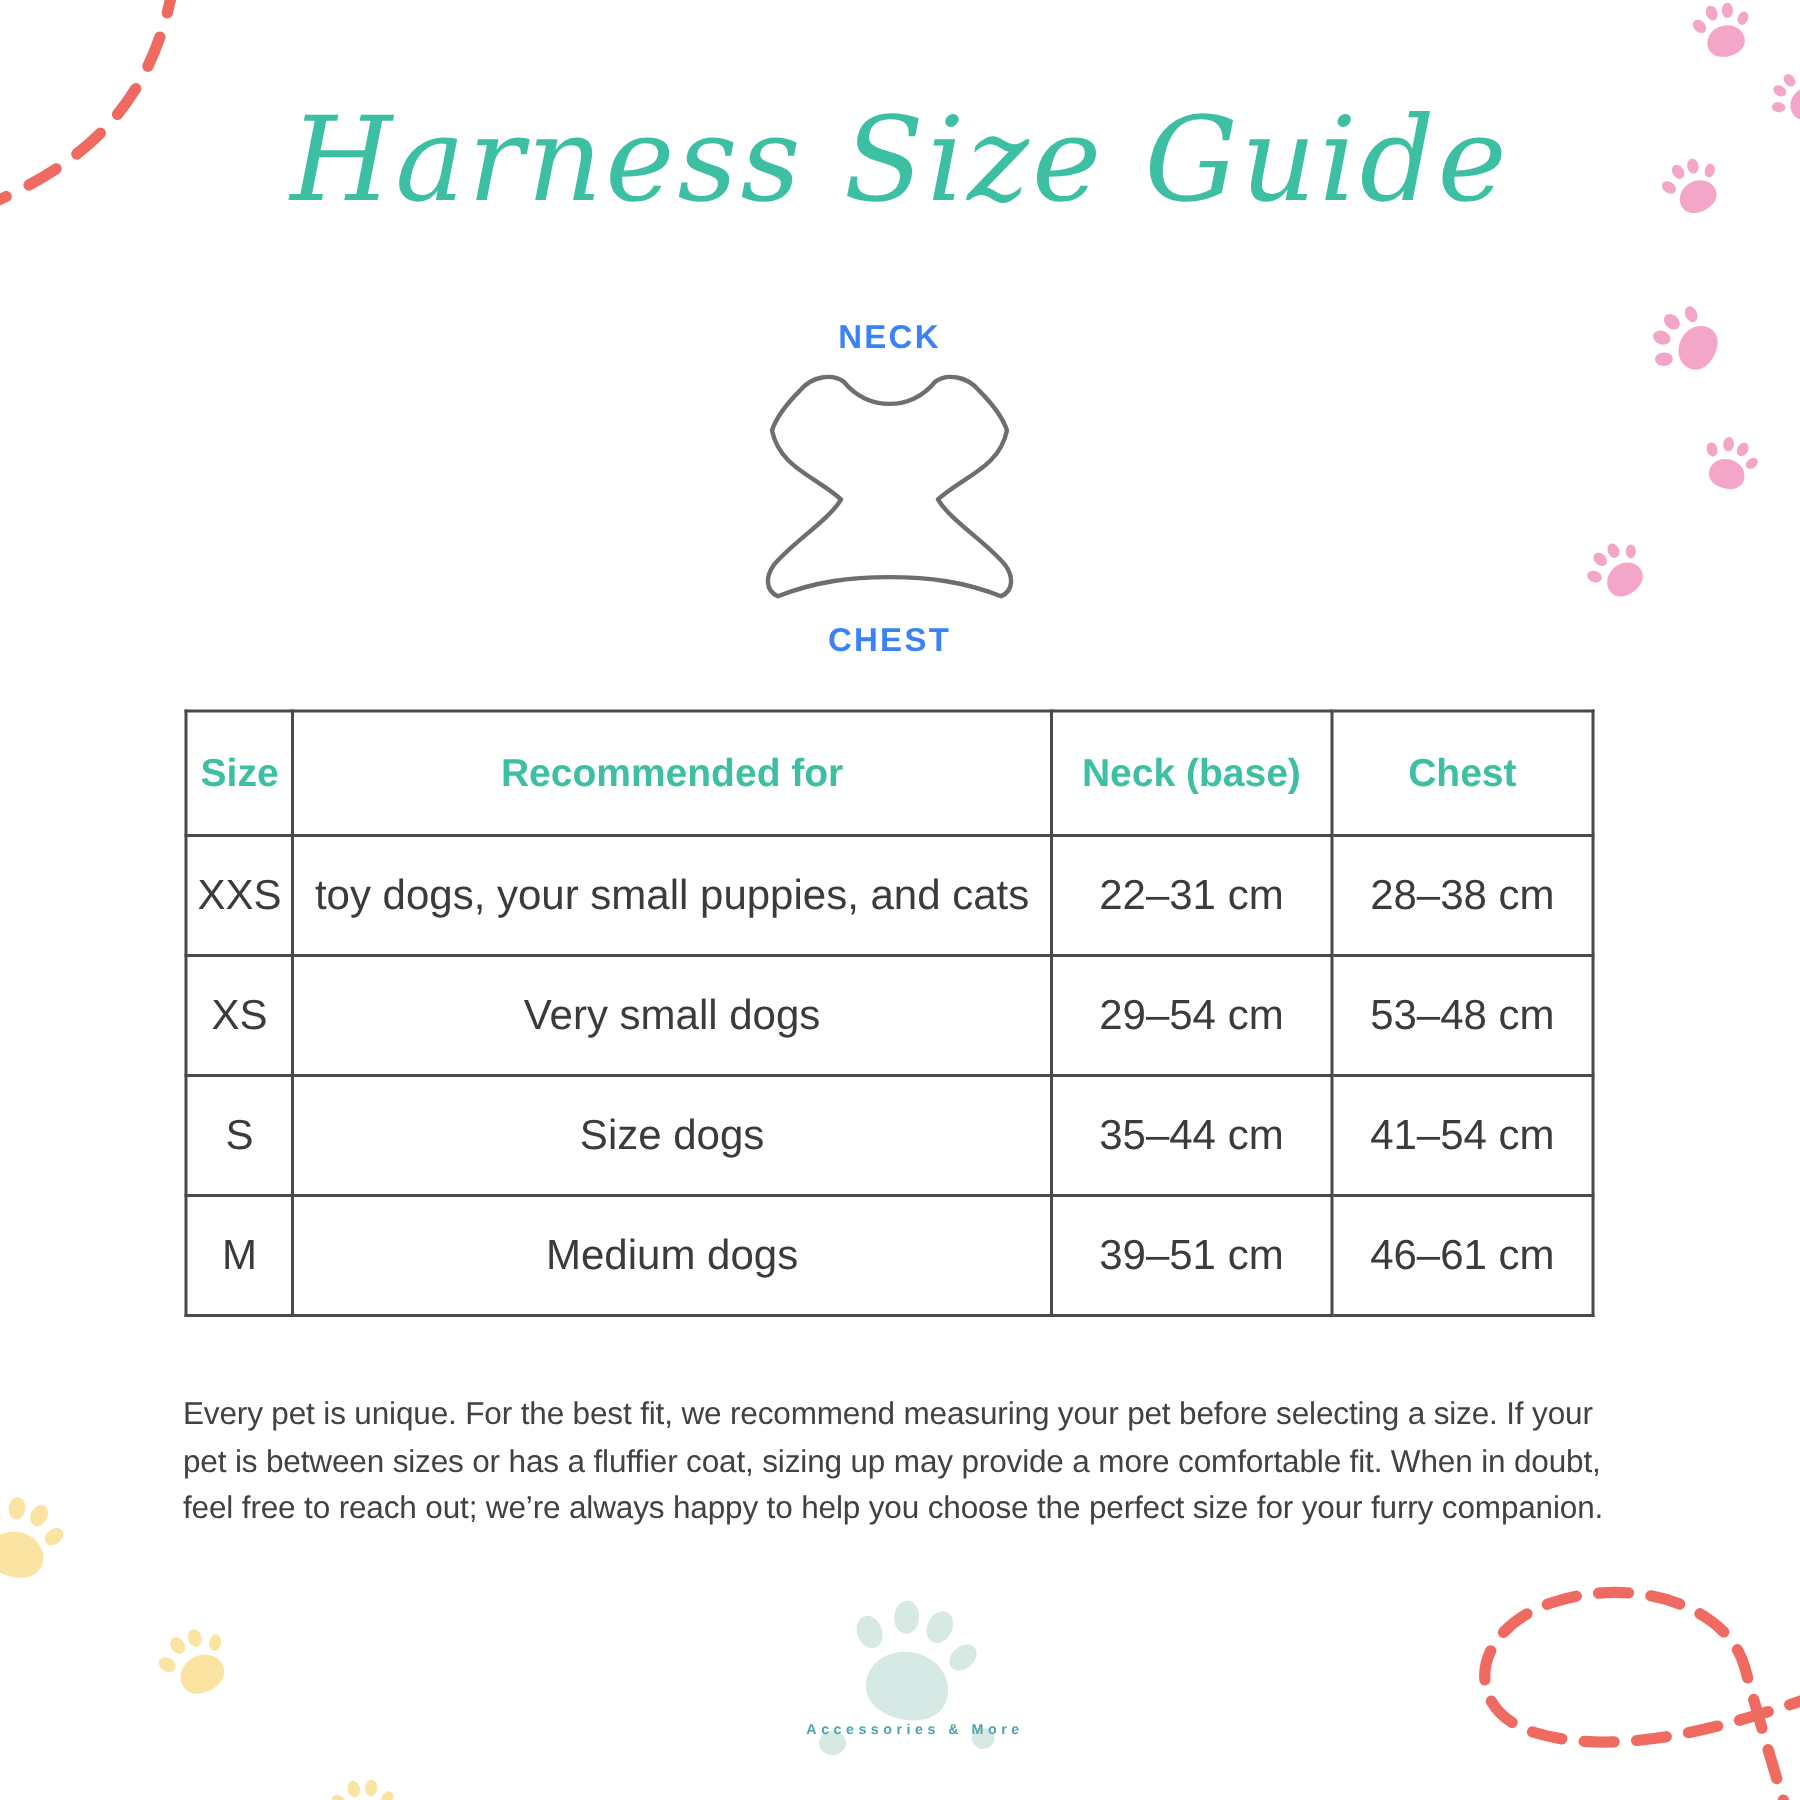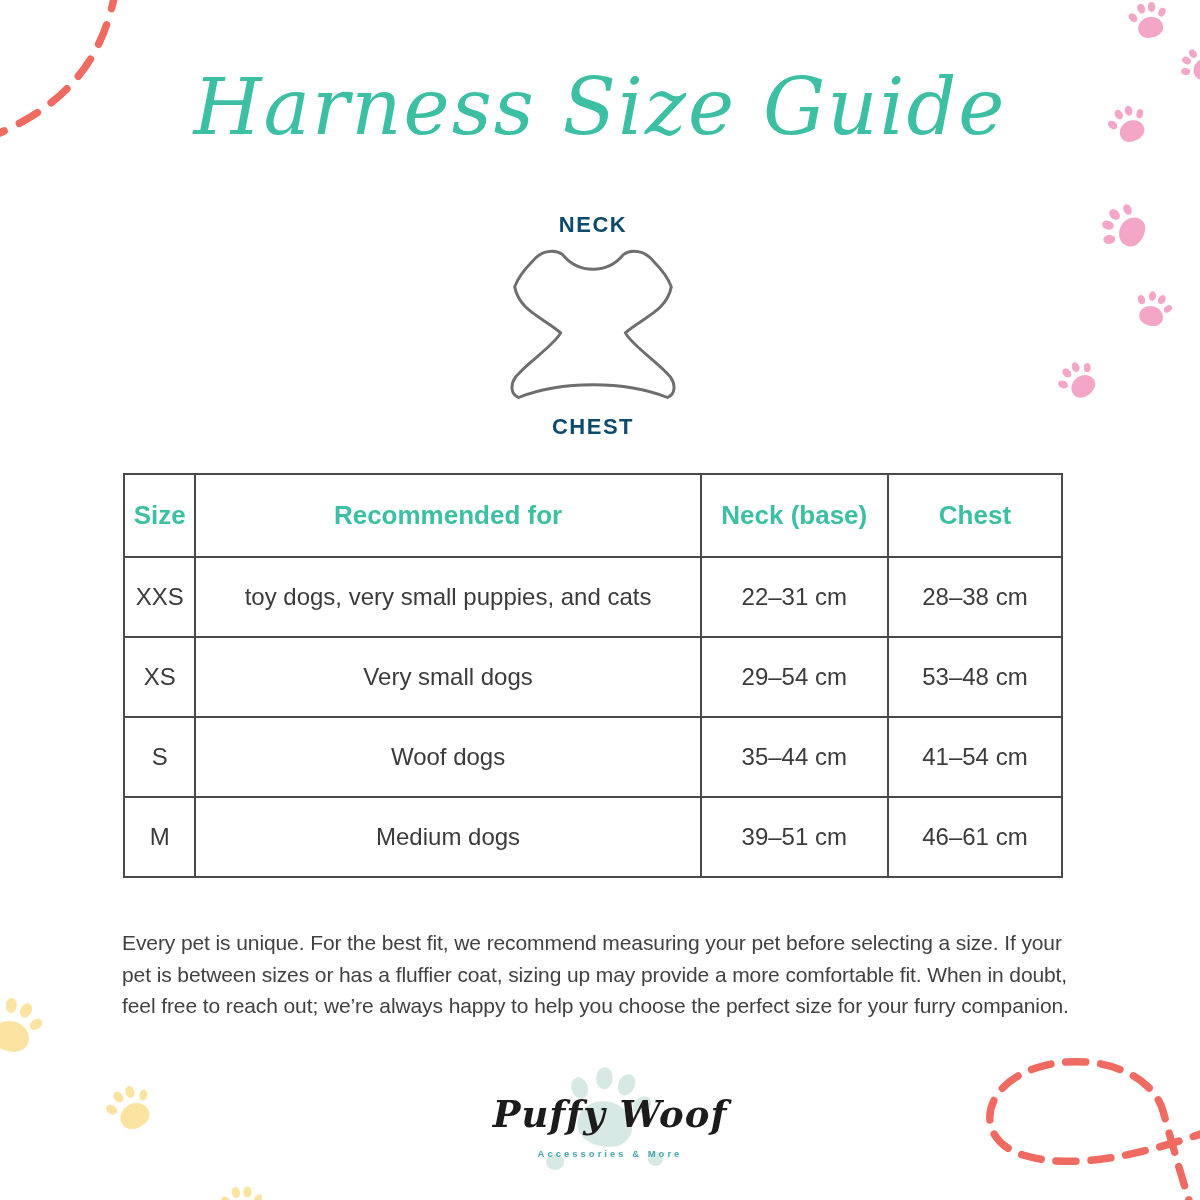"NECK" .diagram .dlabel { color: #0c4a6e -> #3b82f6 }
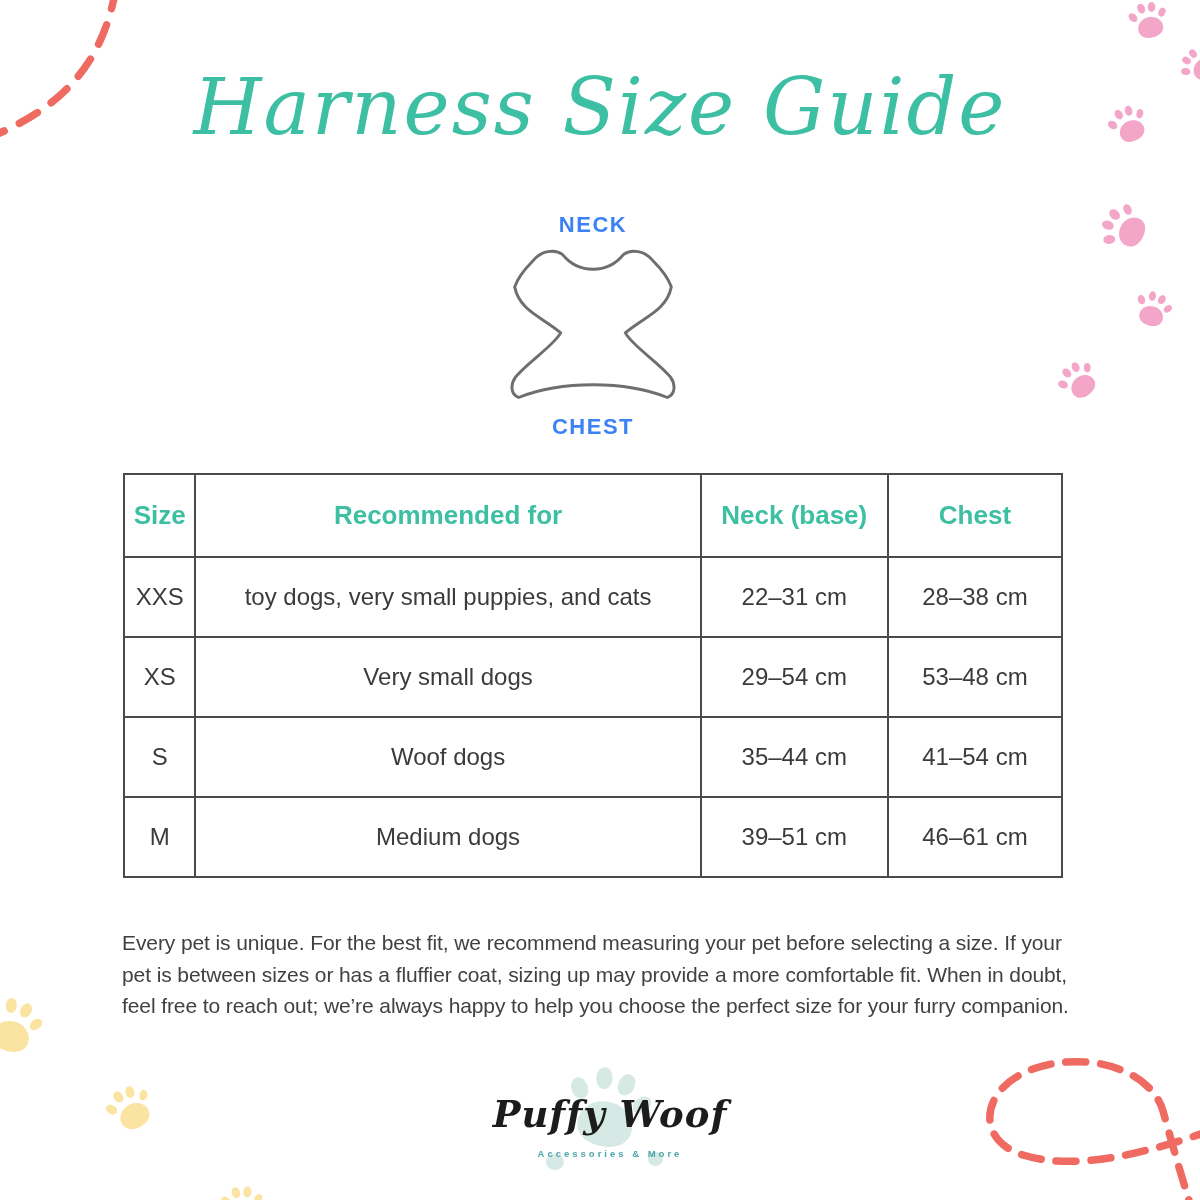"XXS" .size-table td,.size-table th { font-size: 24px -> 28px }
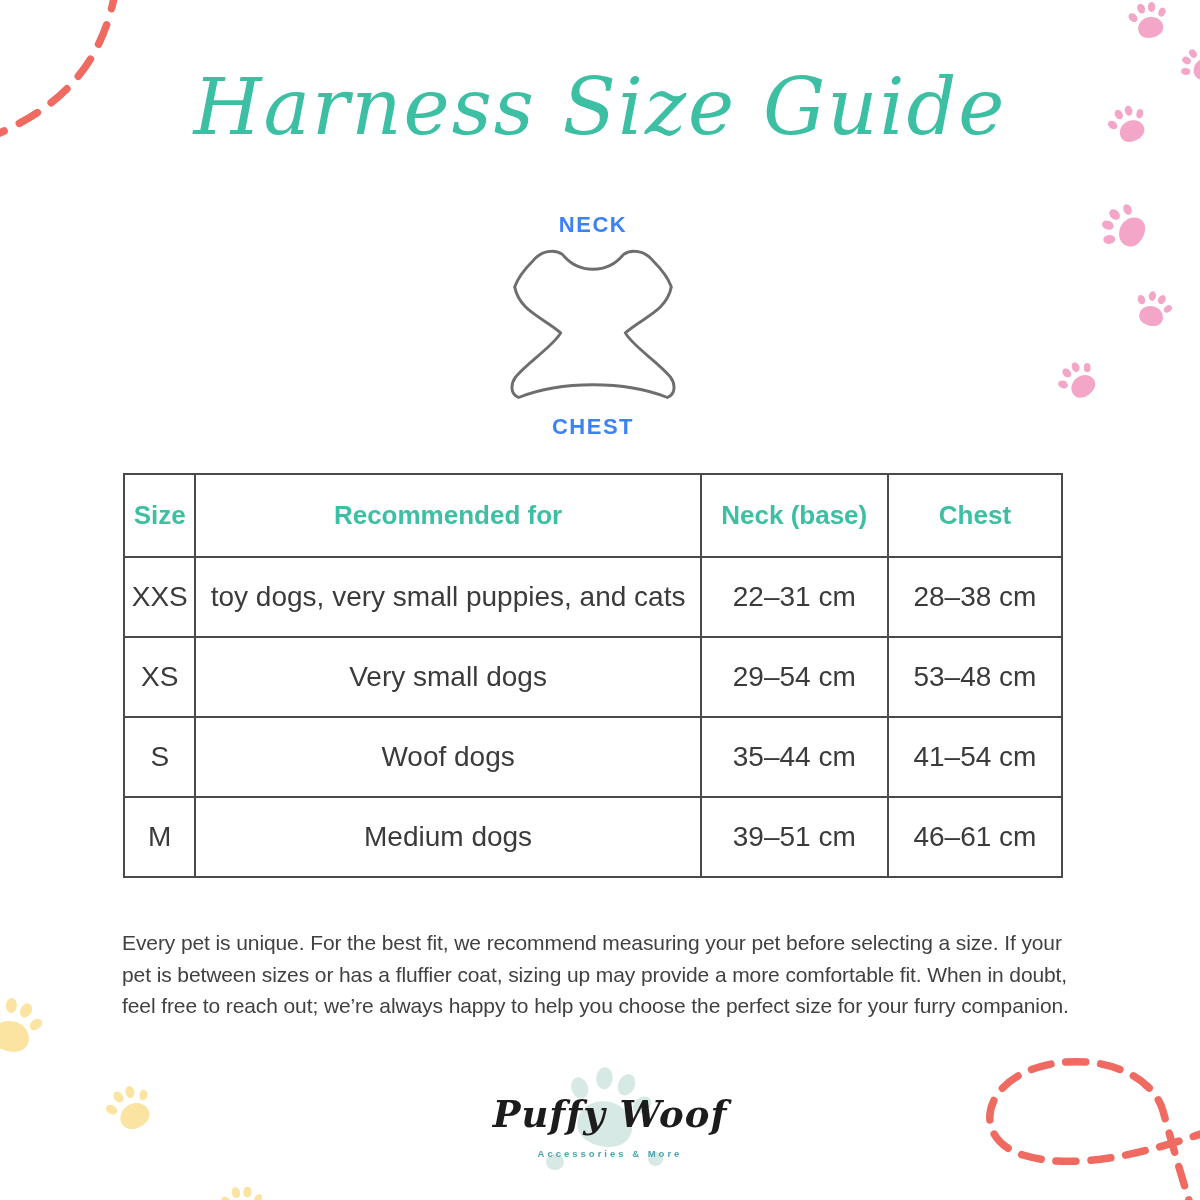"toy dogs, very small puppies," td { text: very -> your }
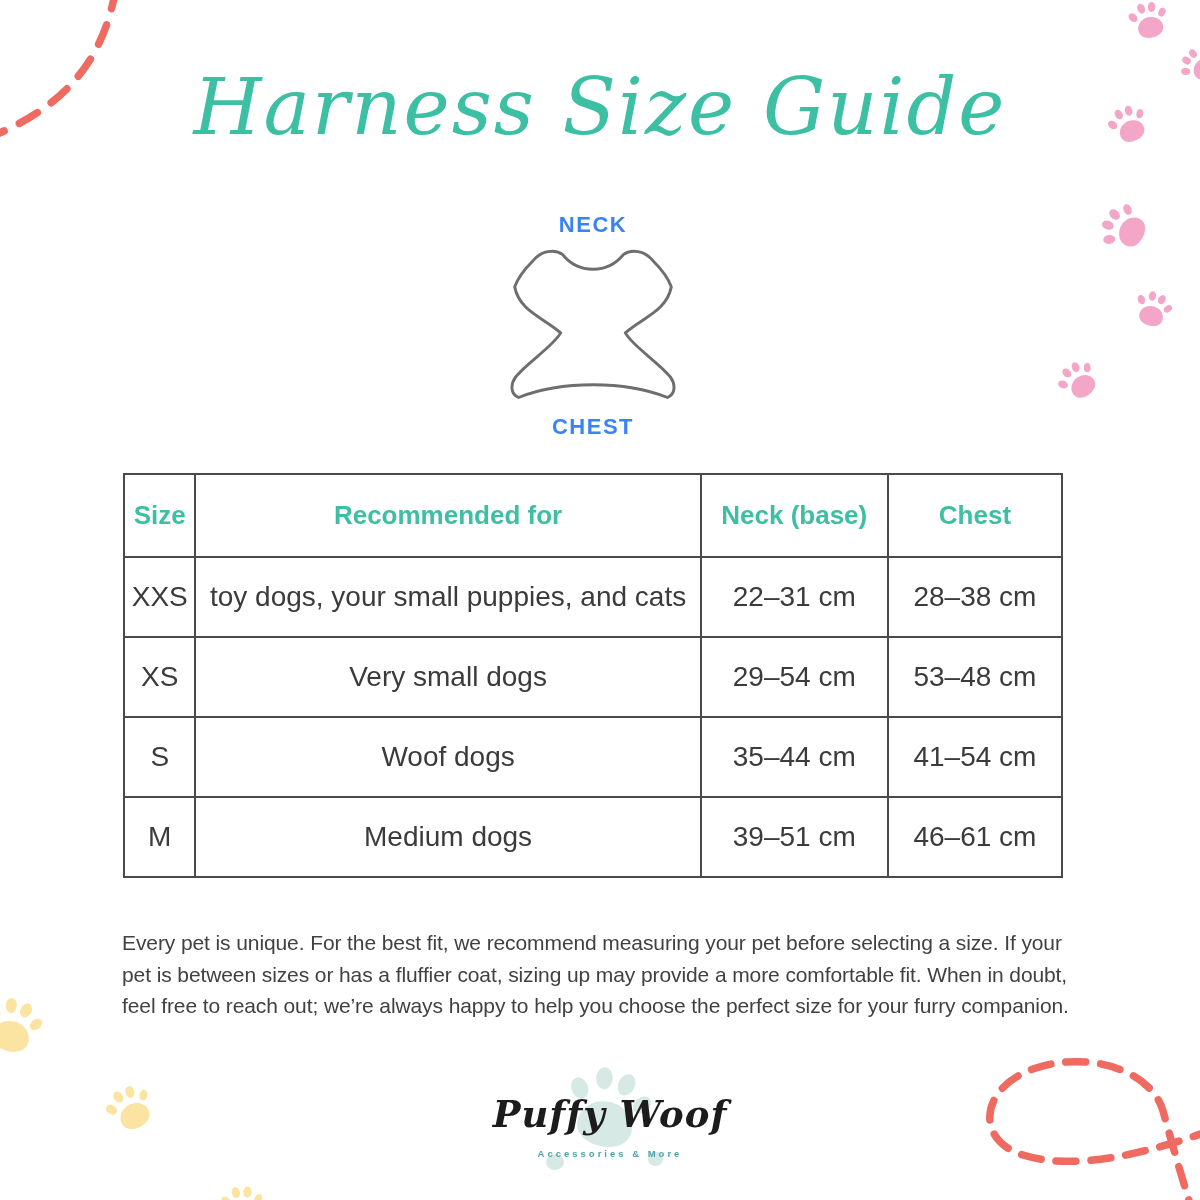"Woof dogs" td { text: Woof -> Size }
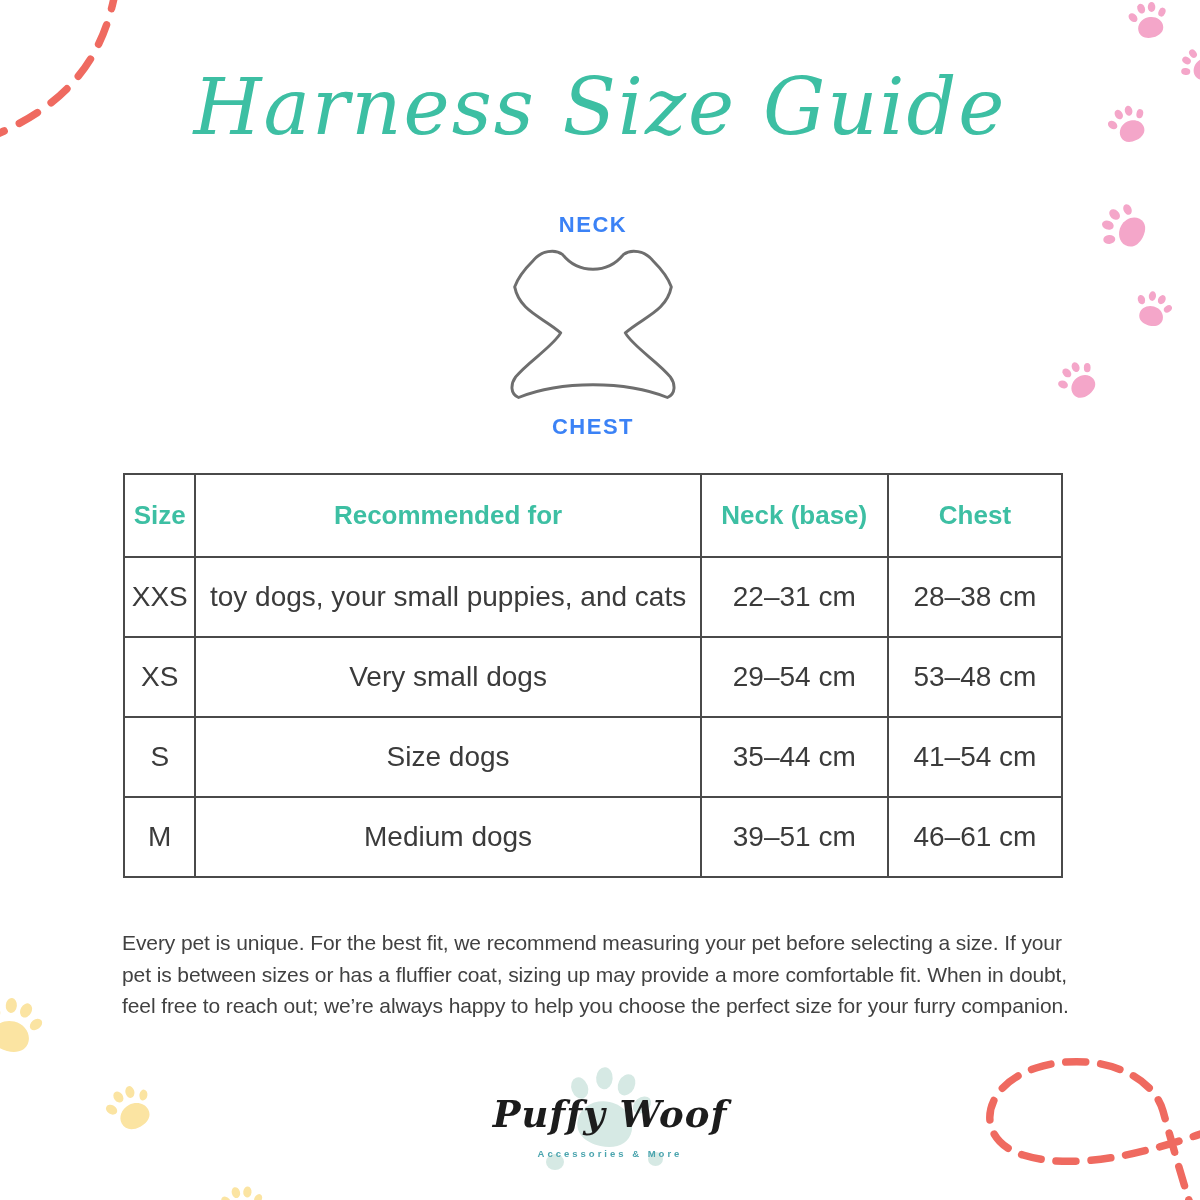"Puffy Woof" div.logo-name { html: <div>Puffy Woof</div> -> none }
